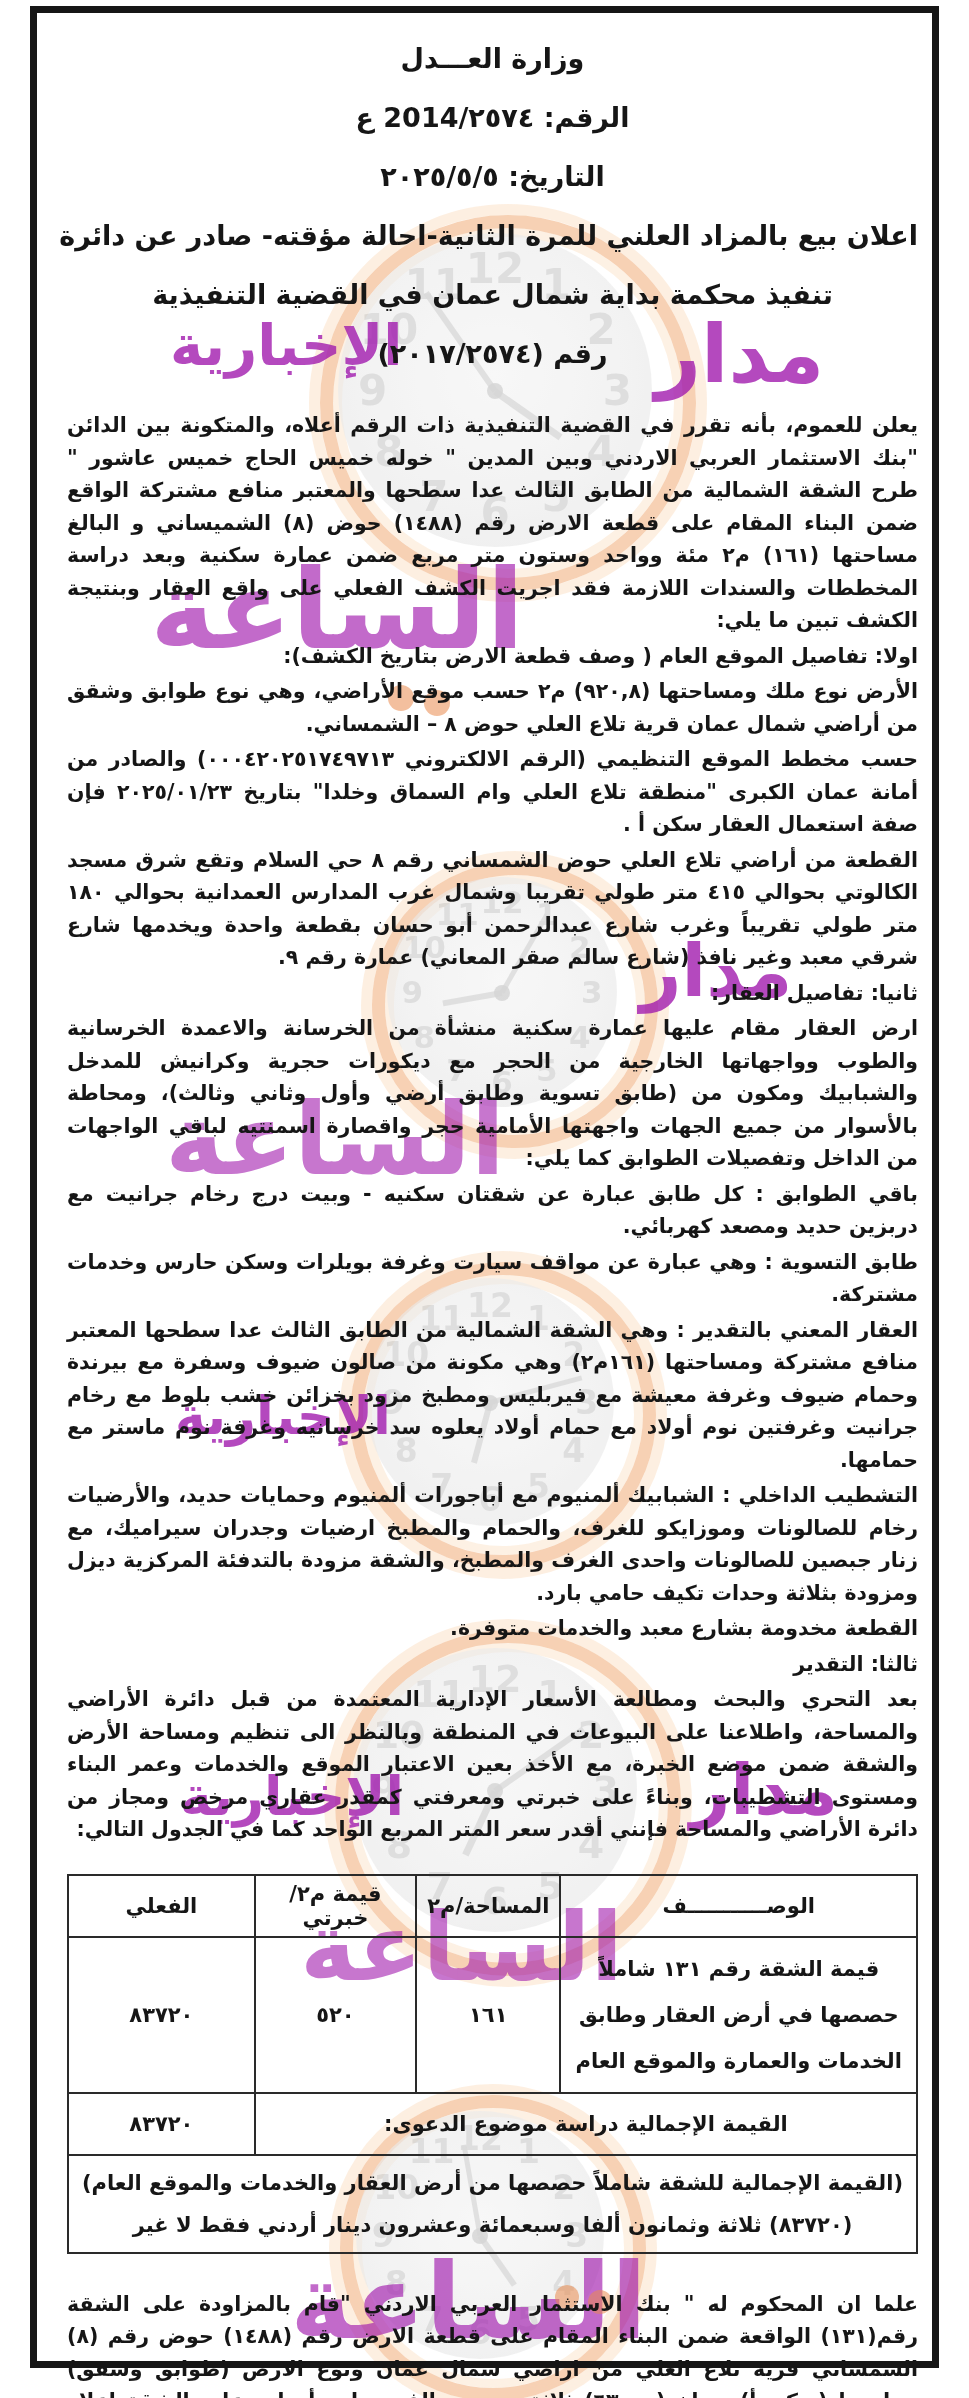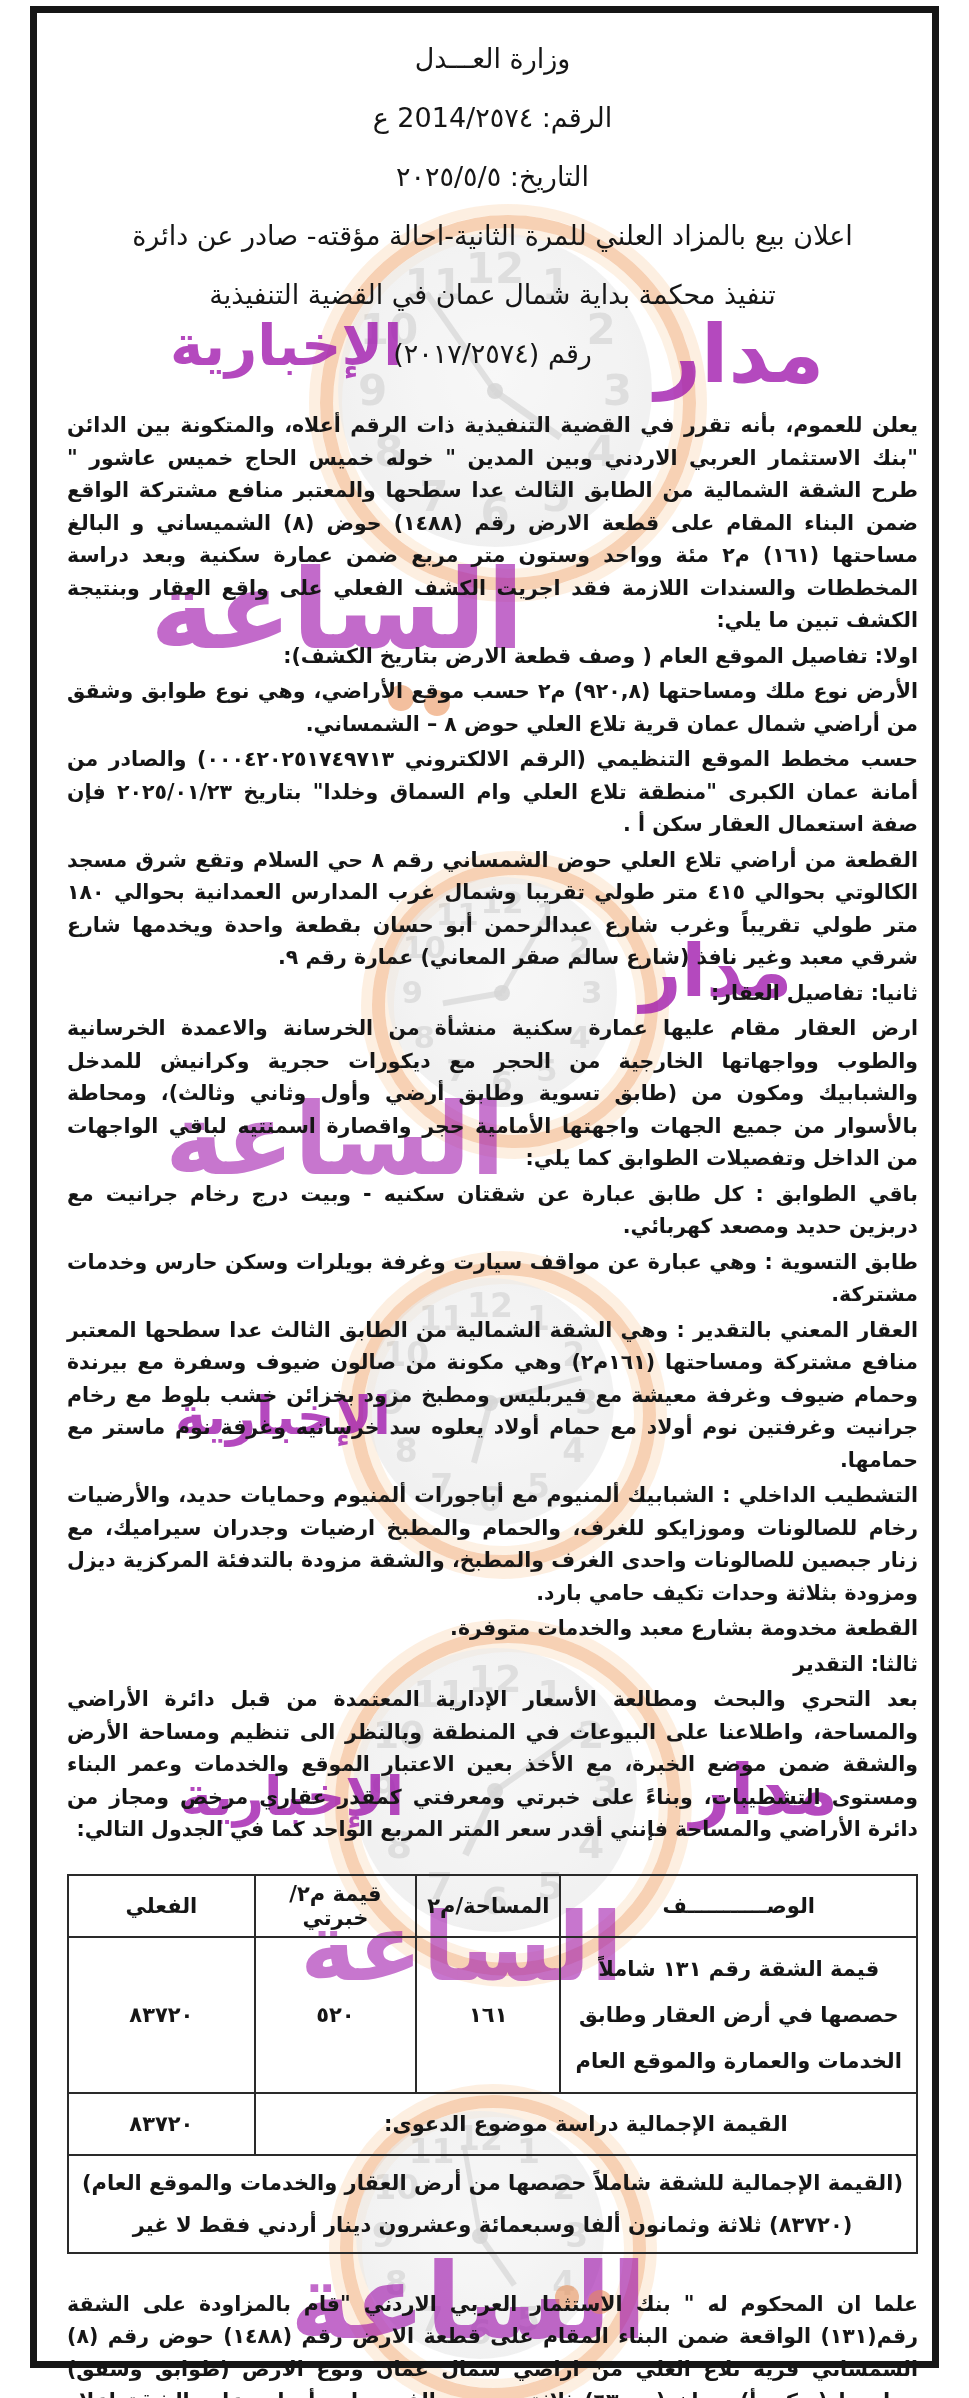"وزارة العـــدل" .hdr-line { font-weight: normal -> bold }
